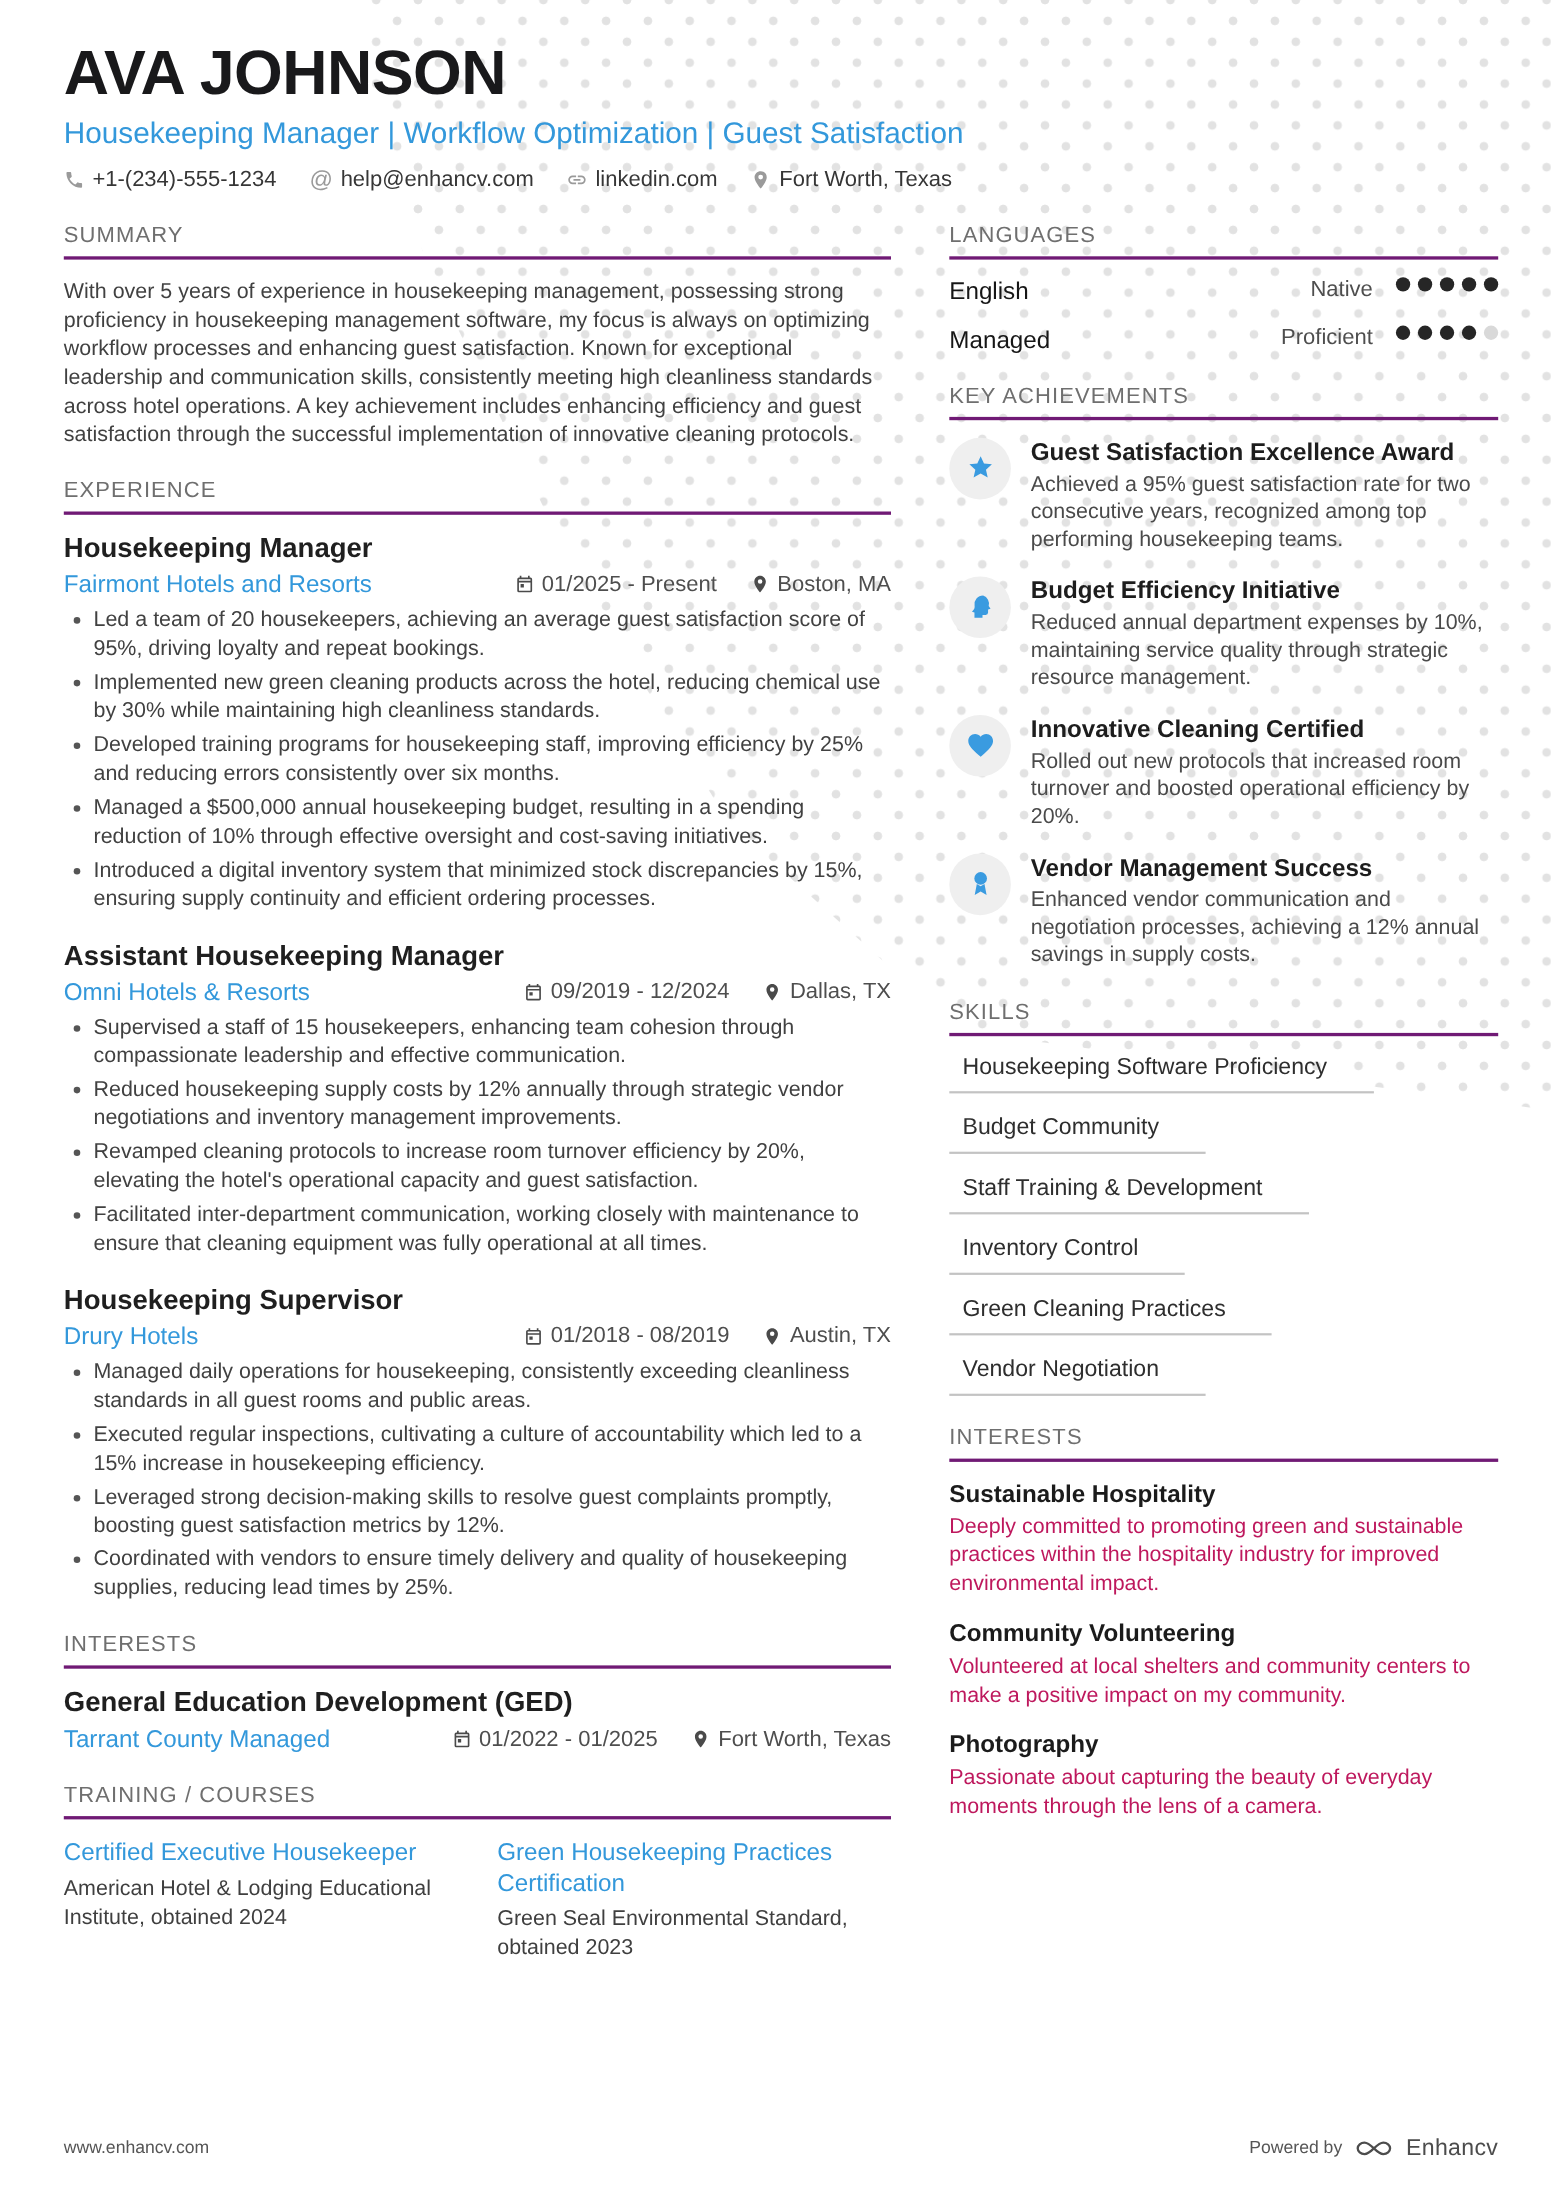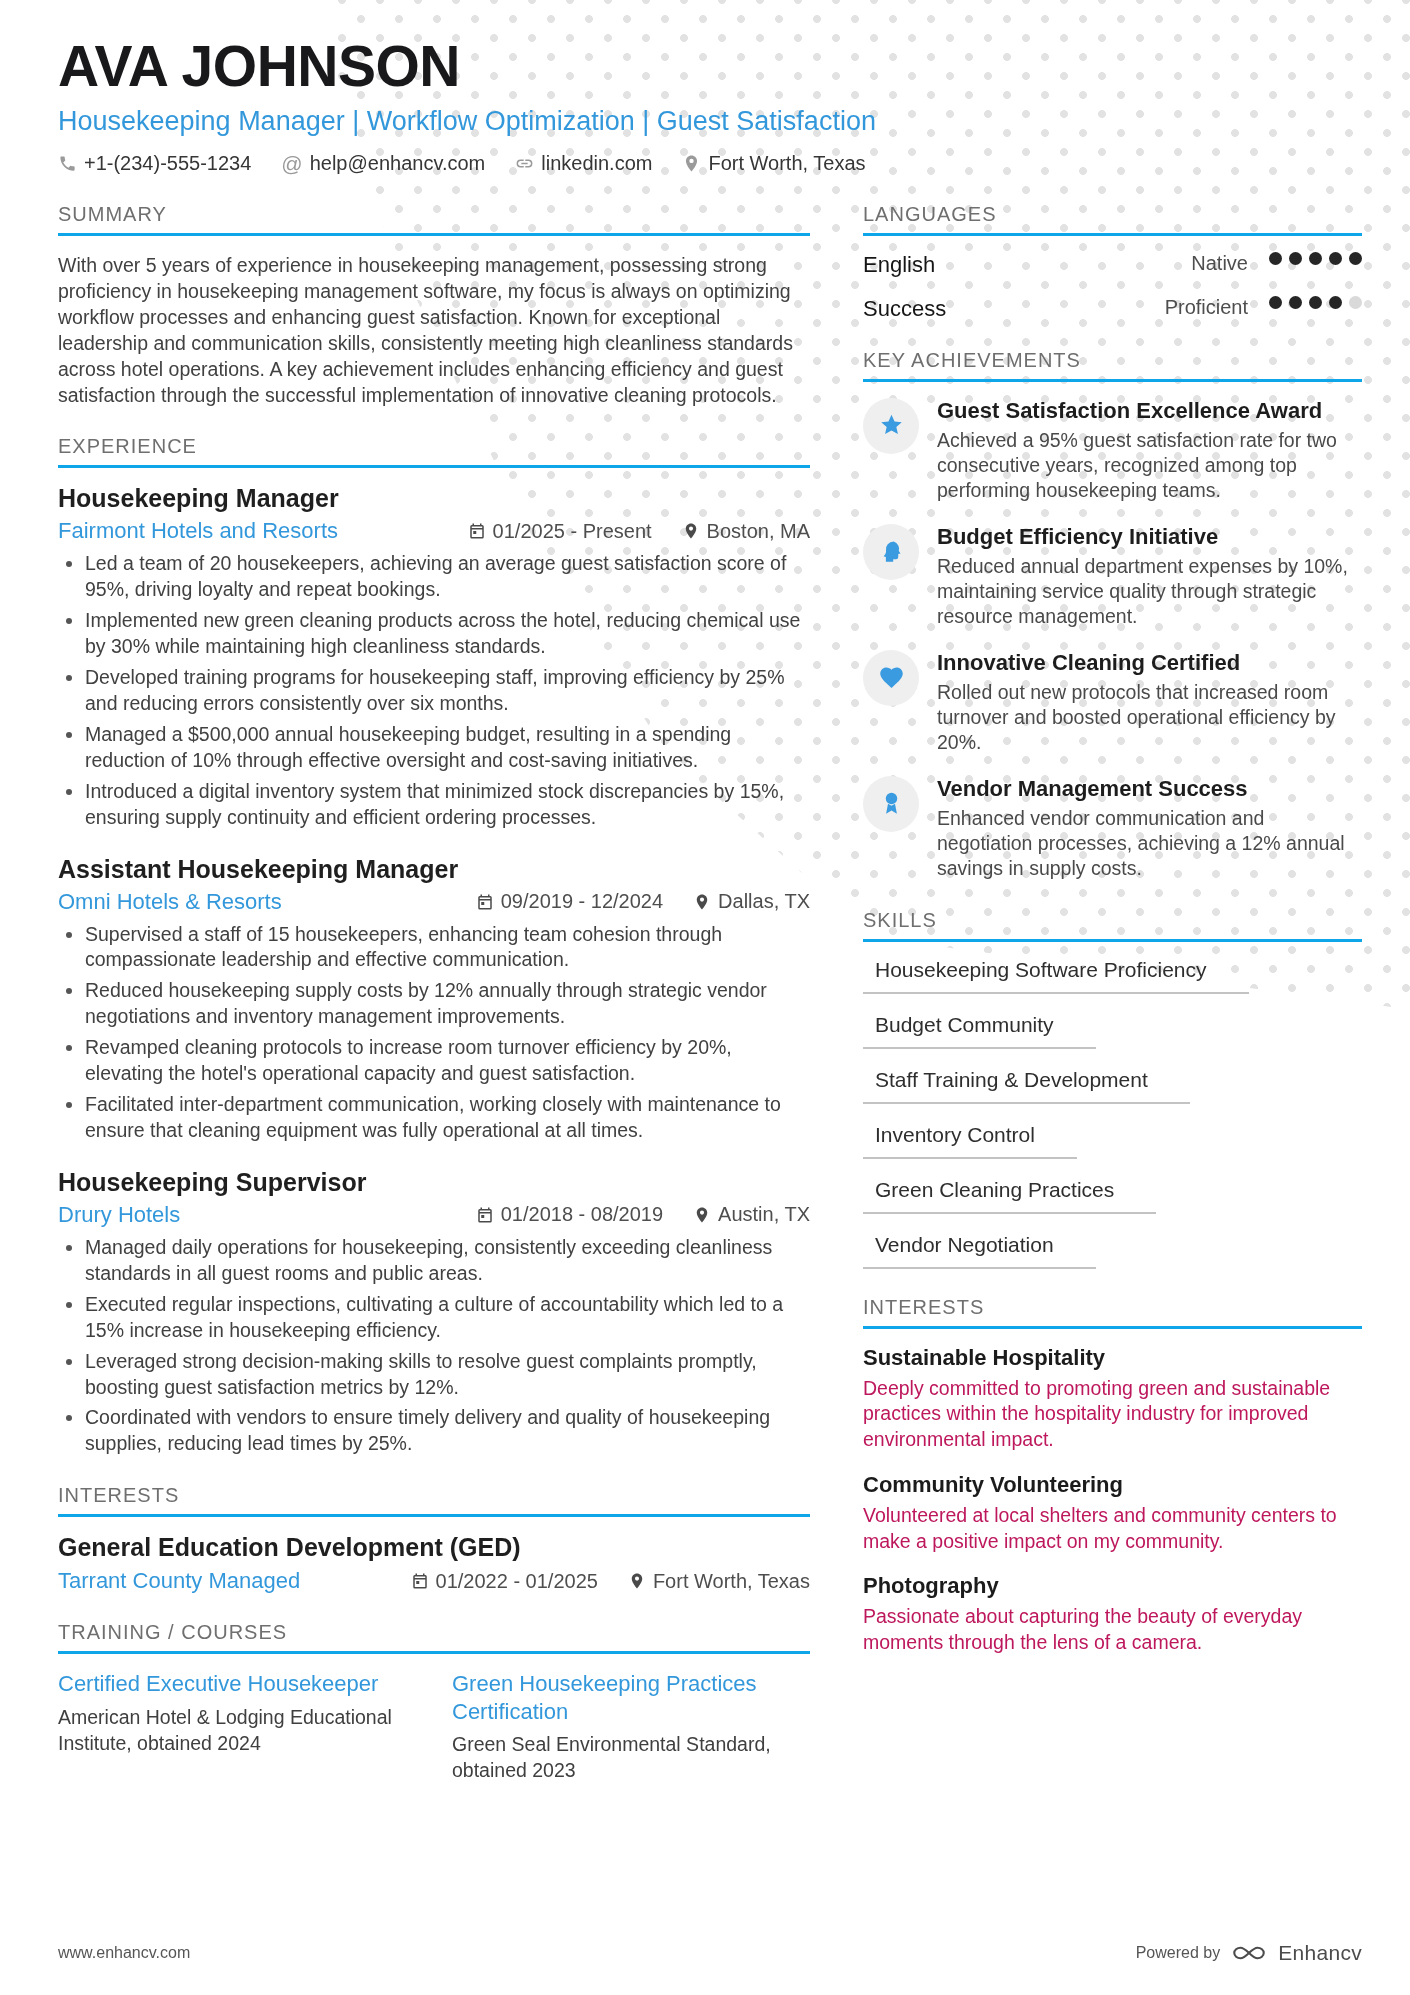"SUMMARY" h2.sec { border-bottom: 3px solid #0ea5e9 -> 3px solid #701a75 }
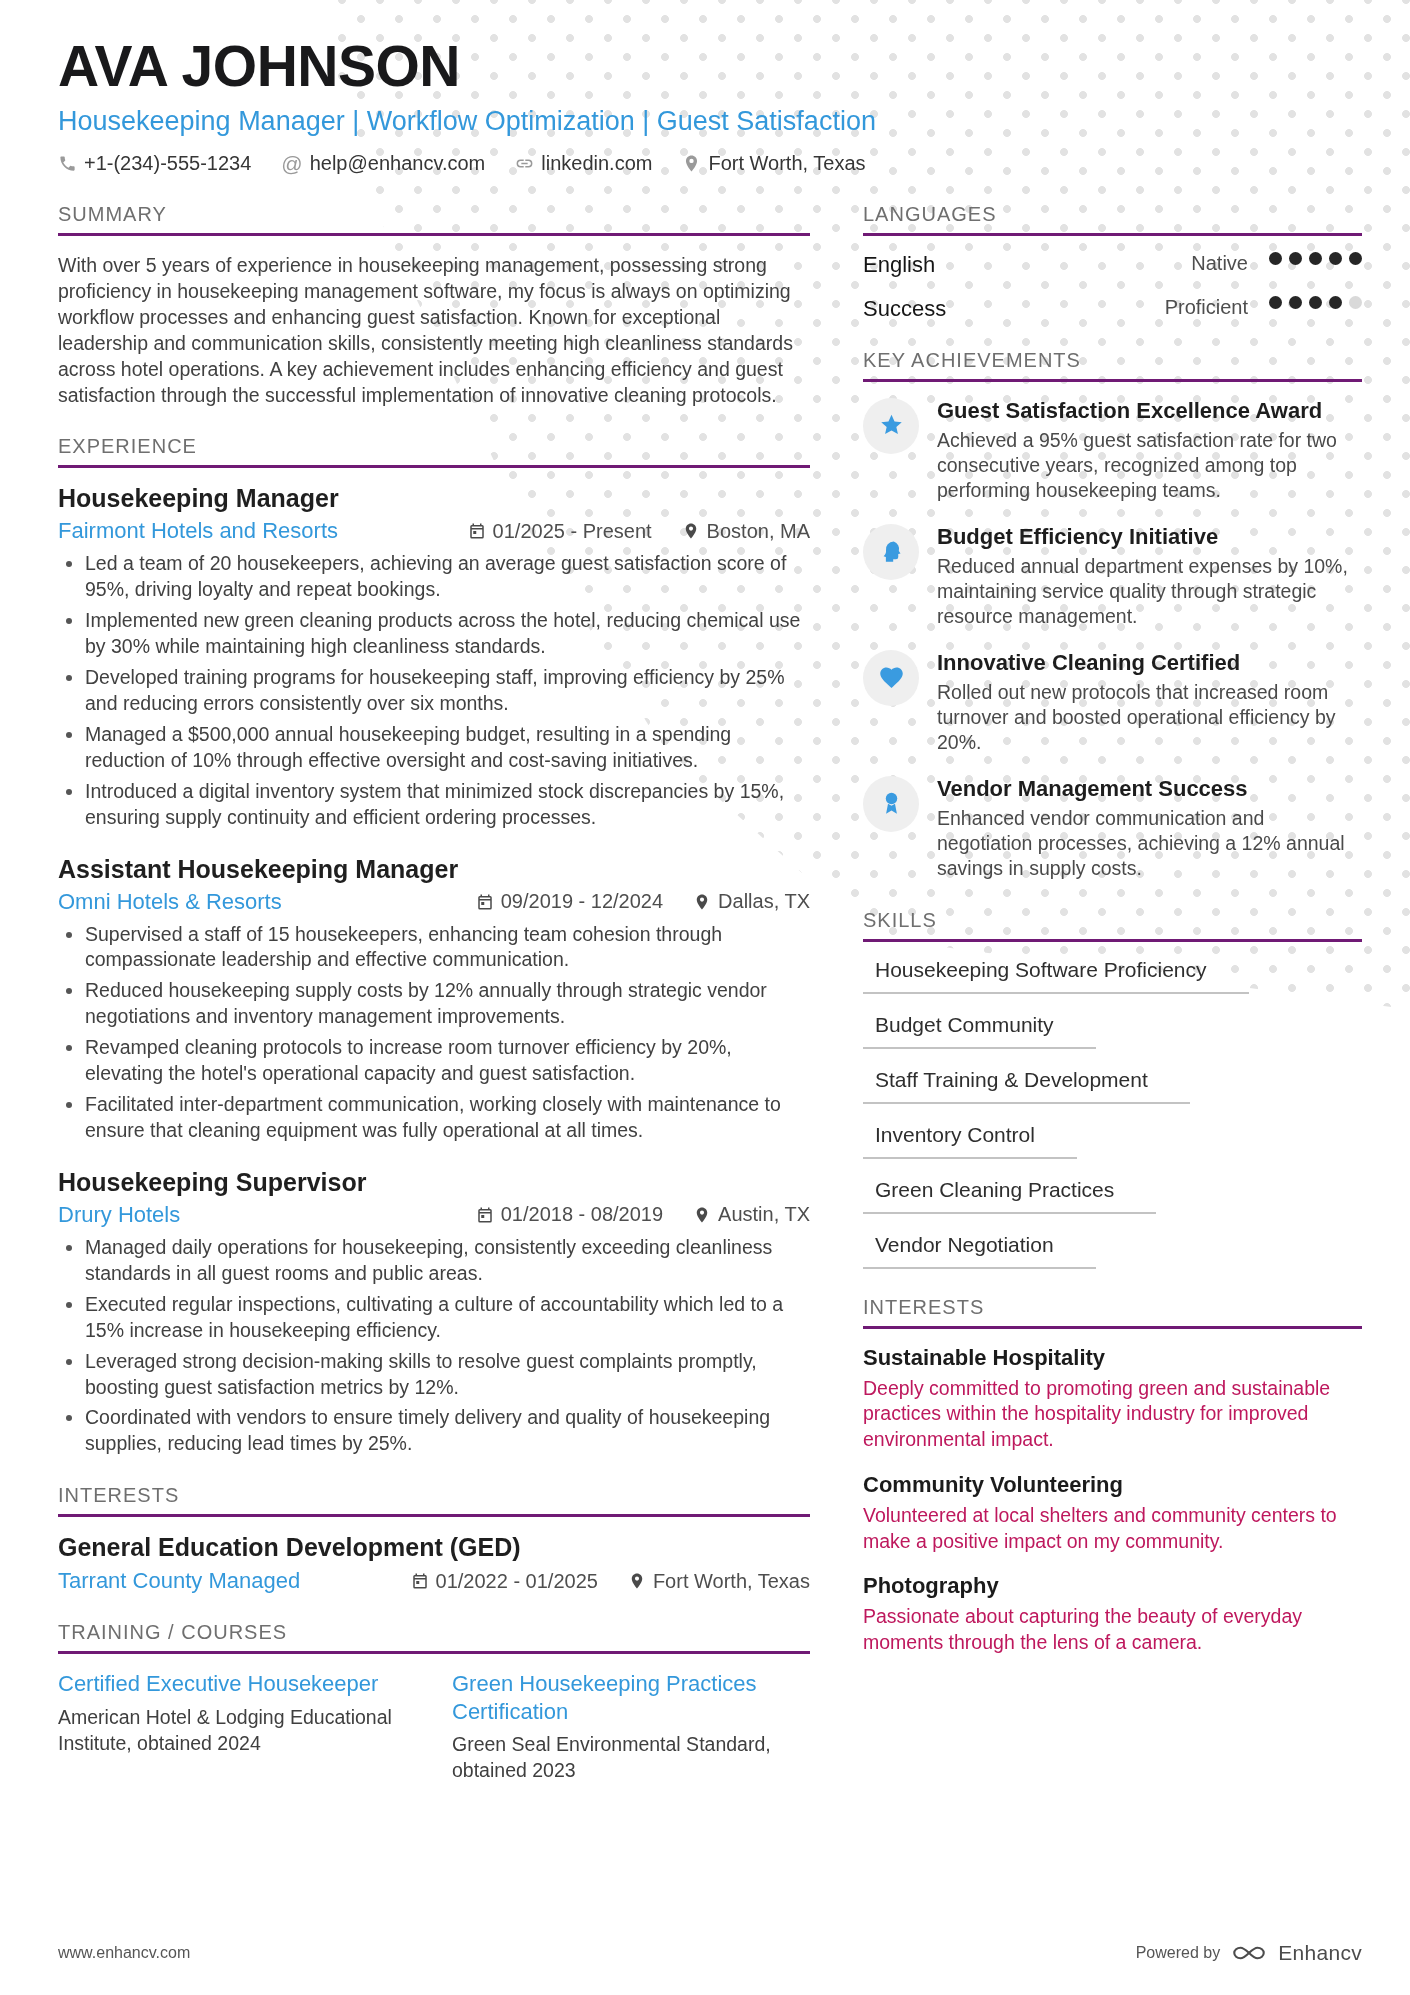"Success" span.lang-name { text: Success -> Managed }
